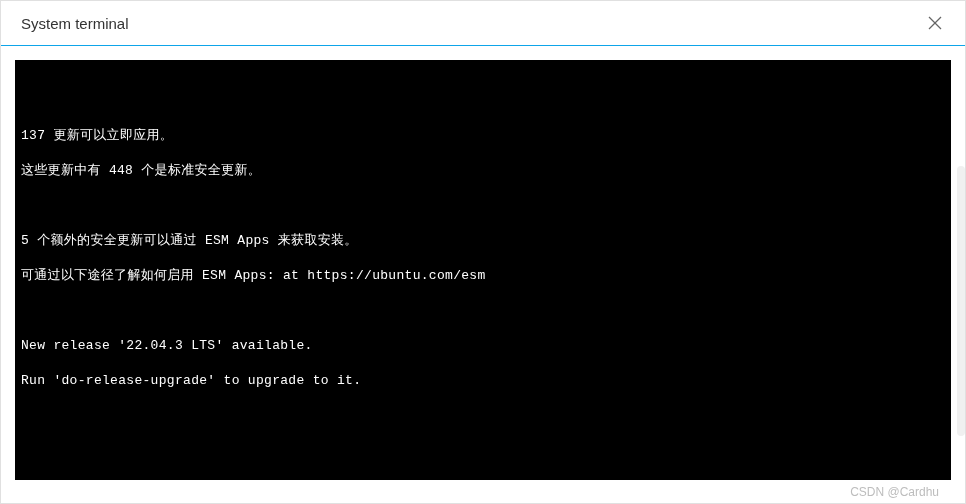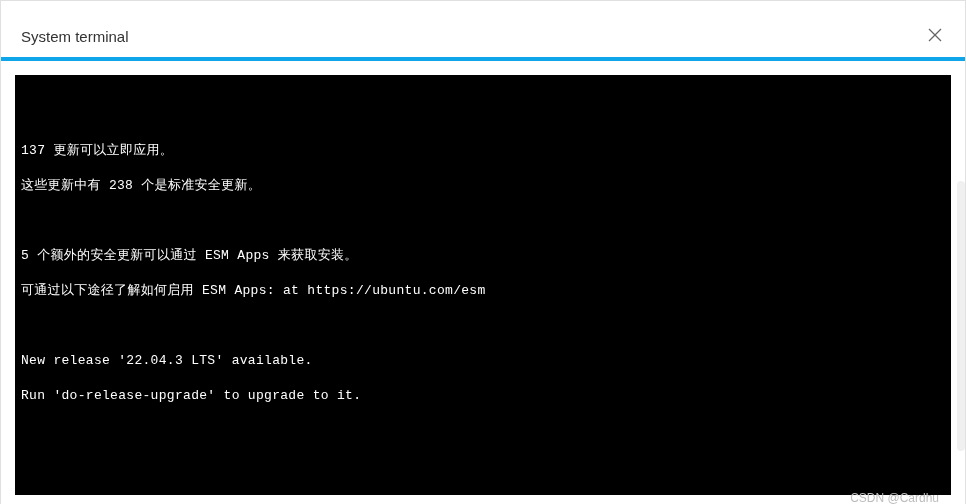"System terminal" .titlebar { align-items: flex-end -> center; border-bottom: 4px solid #0ea5e9 -> 1px solid #0ea5e9; margin-top: 12px -> none }
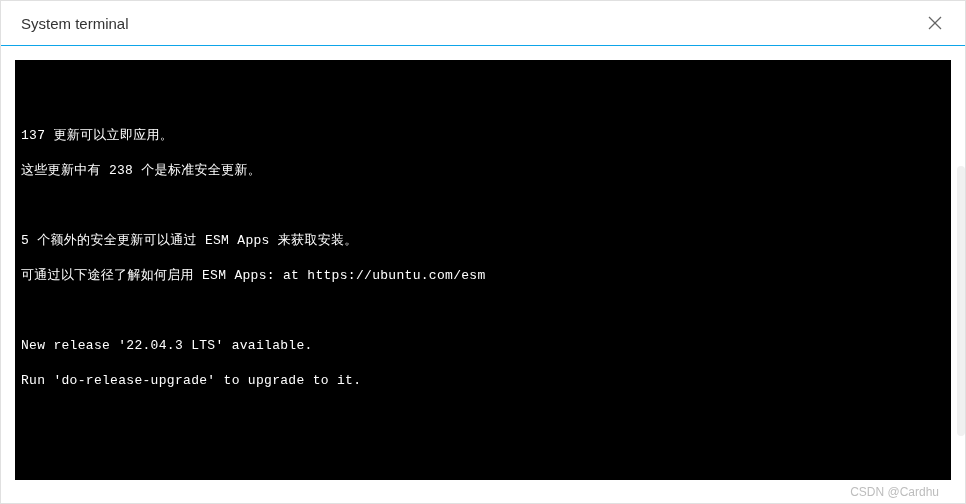"这些更新中有 238 个是标准安全更新。" div.term-line { text: 238 -> 448 }
